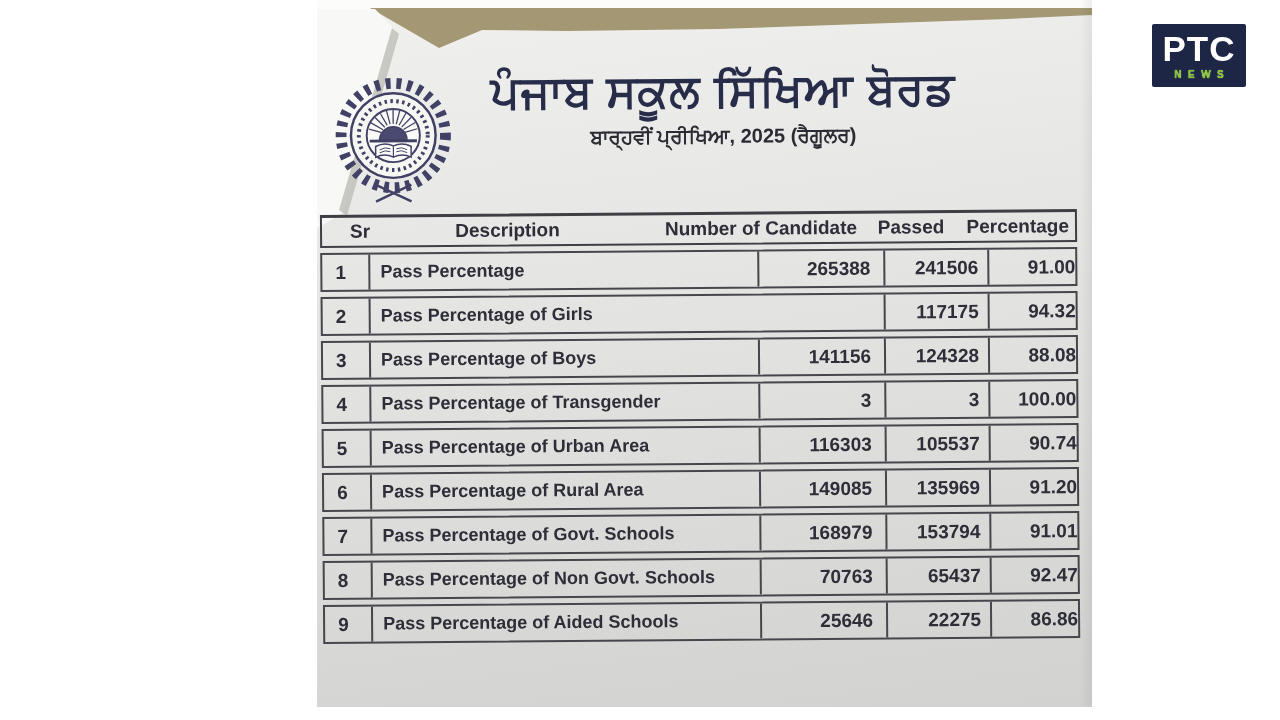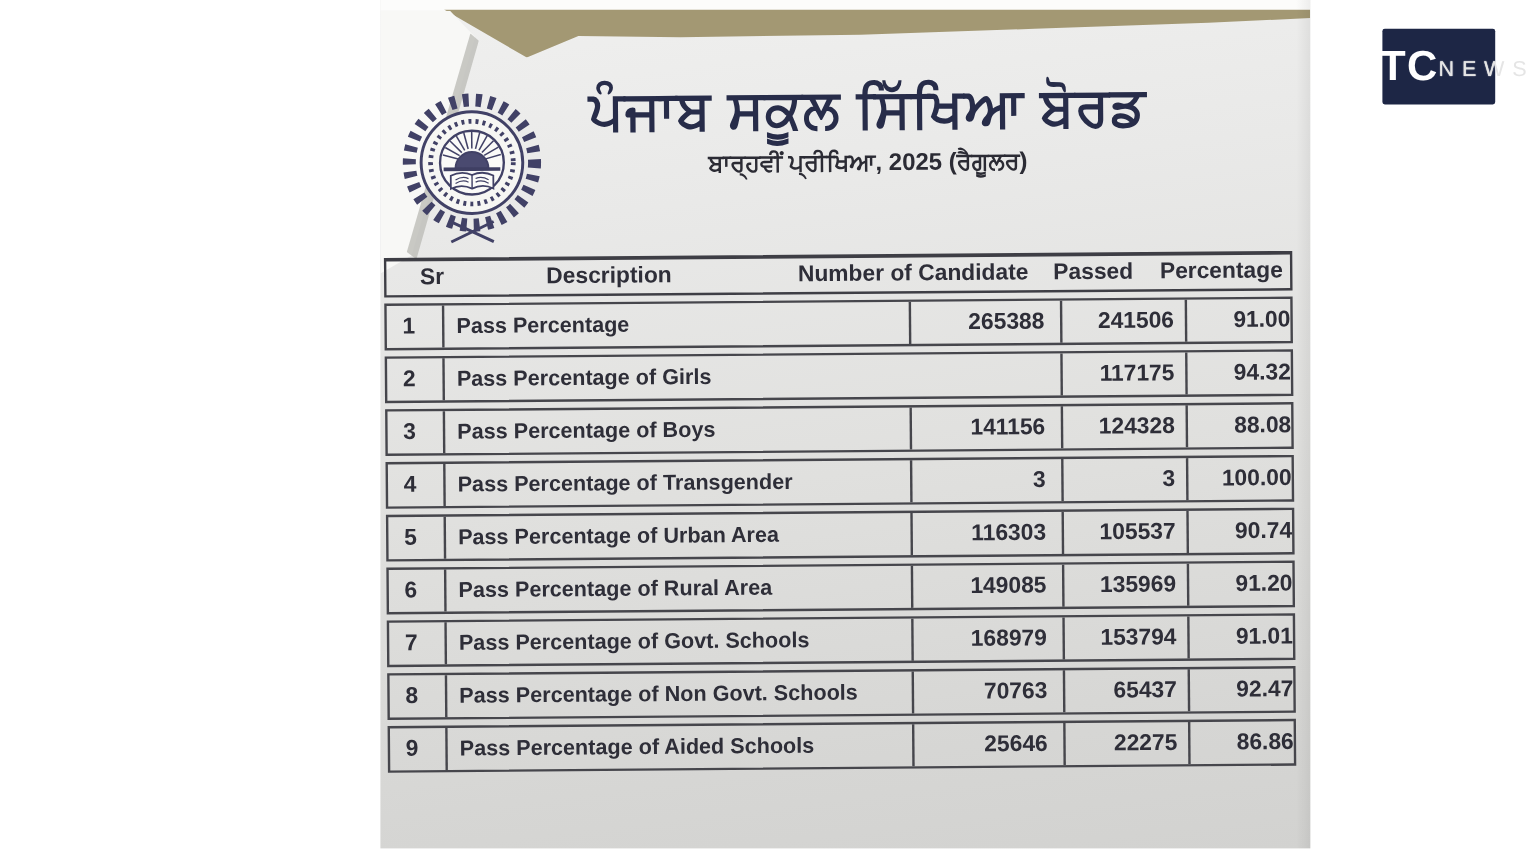"PTC" .ptc-logo { flex-direction: none -> column }
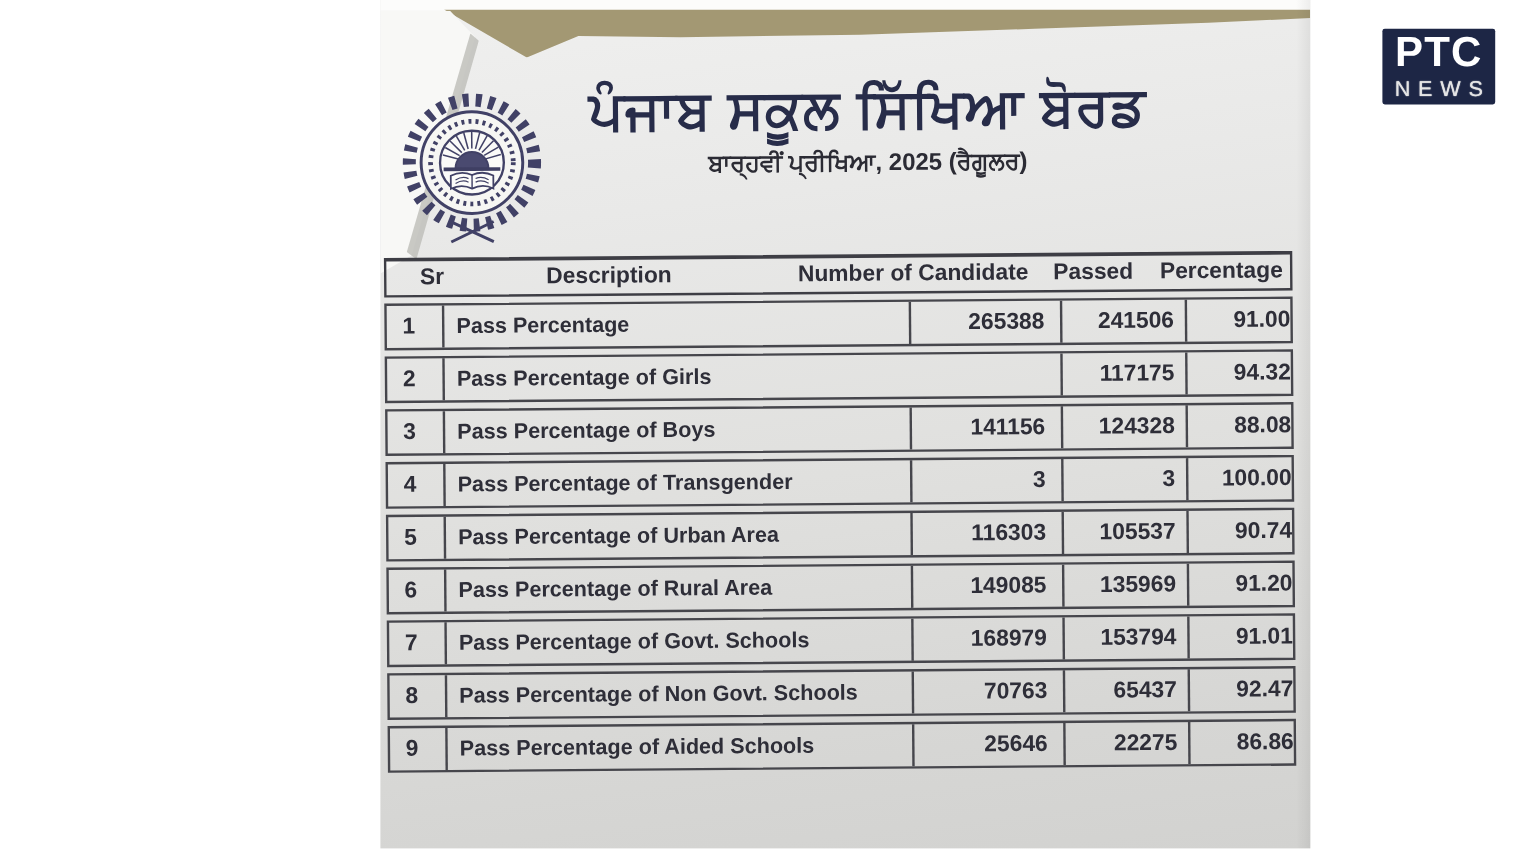"NEWS" .ptc-sub { color: #e5e5e5 -> #84cc16; font-size: 18px -> 10px; font-weight: 400 -> 700 }
